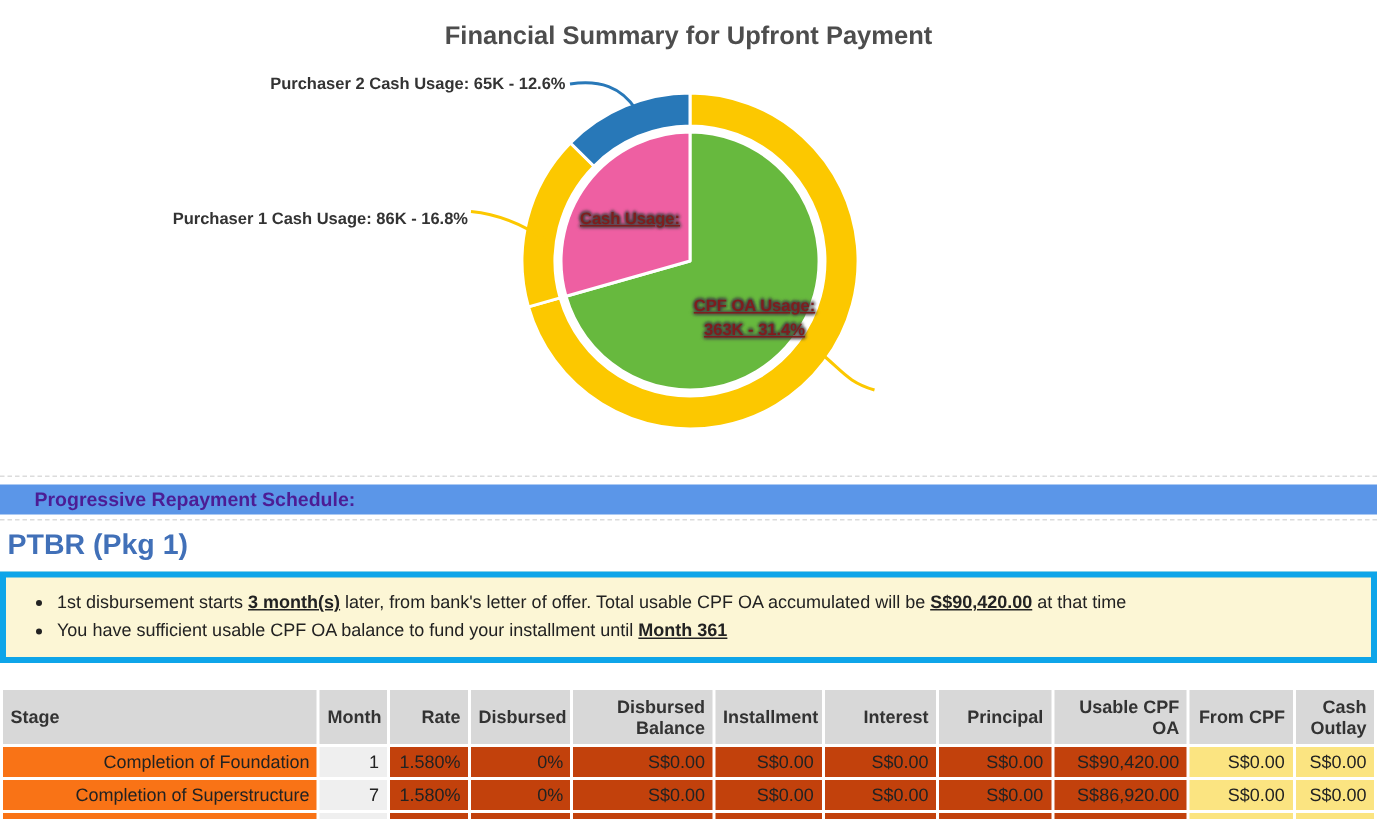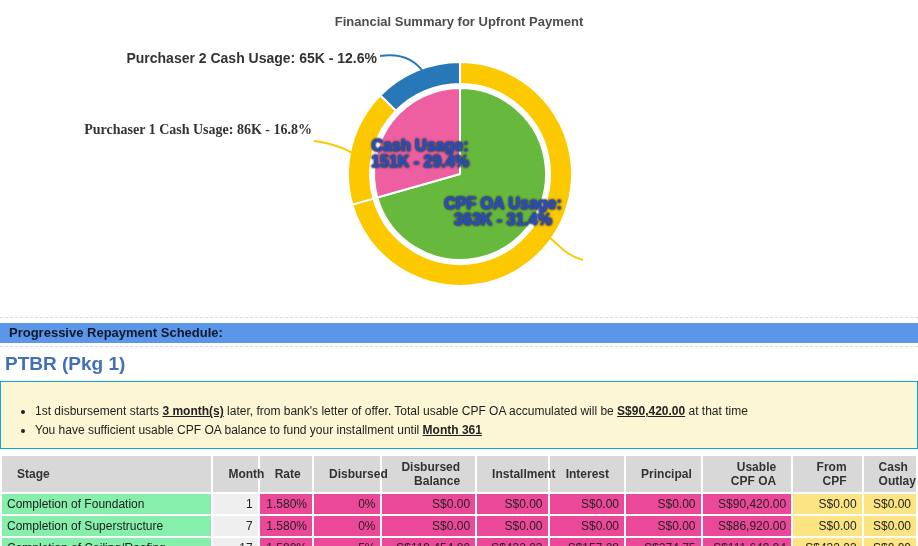"Financial Summary for Upfront Payment" .chart-title { font-size: 13px -> 17px }
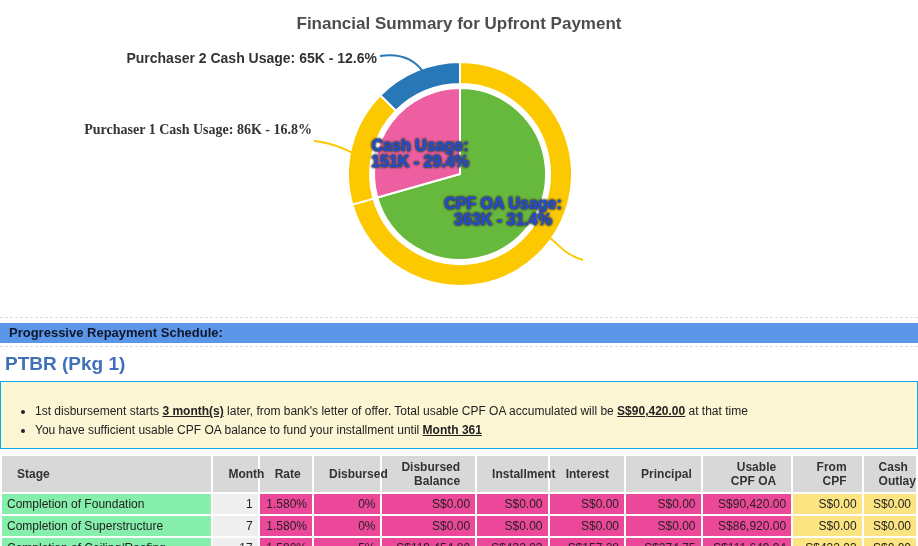"Purchaser 2 Cash Usage: 65K" .callout { font-size: 14px -> 11px }
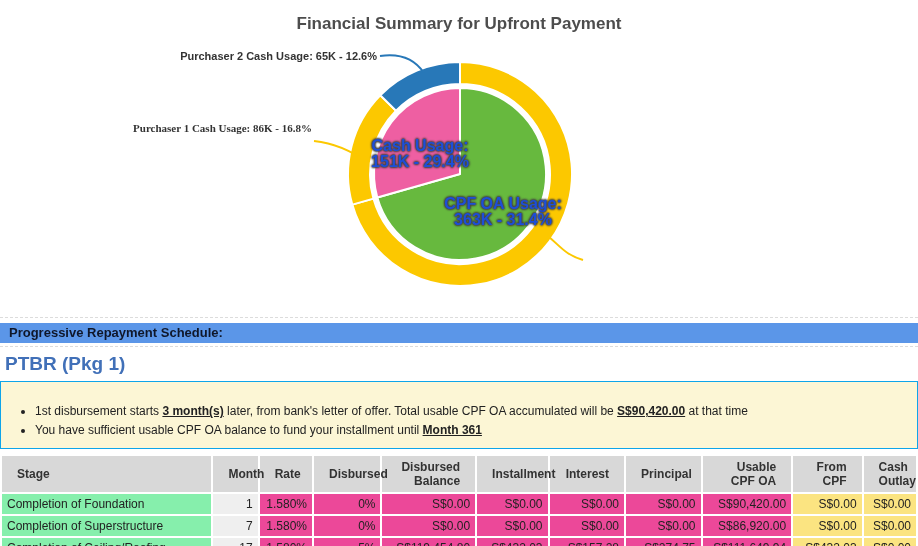"Purchaser 1 Cash Usage: 86K" .callout.p1c { font-family: Liberation Serif, serif -> none; top: 122px -> 140px }
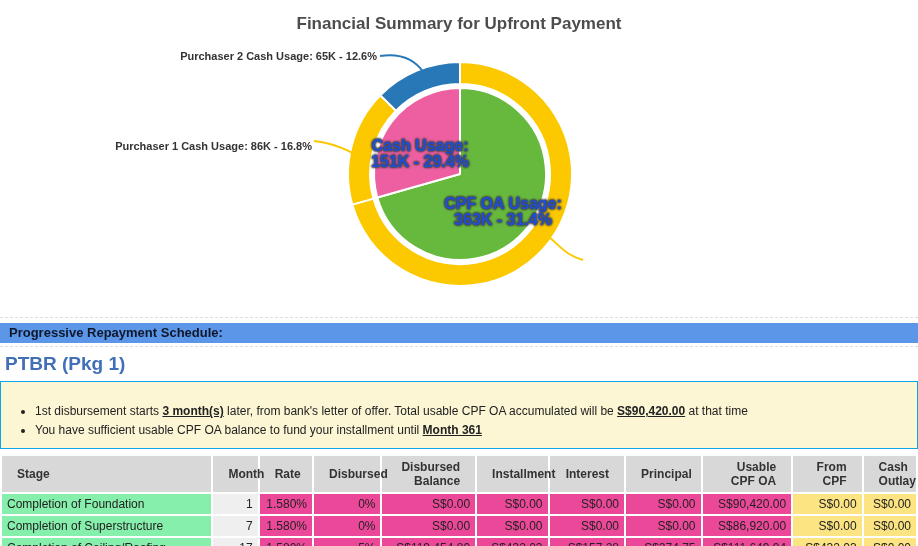"Cash Usage:" .slice-label { color: #1d4ed8 -> #7f1d1d; font-size: 16px -> 11px; text-decoration: none -> underline }
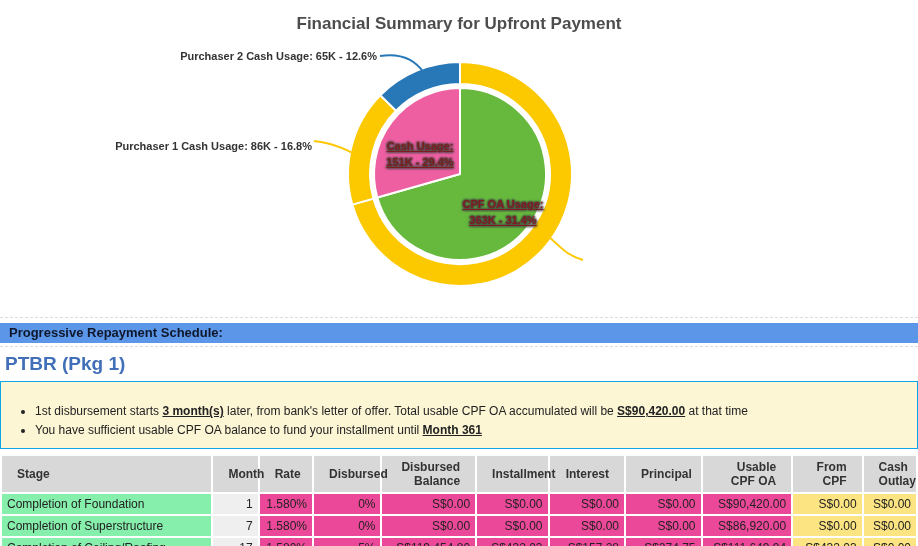"151K - 29.4%" div { html: <div>151K - 29.4%</div> -> none }
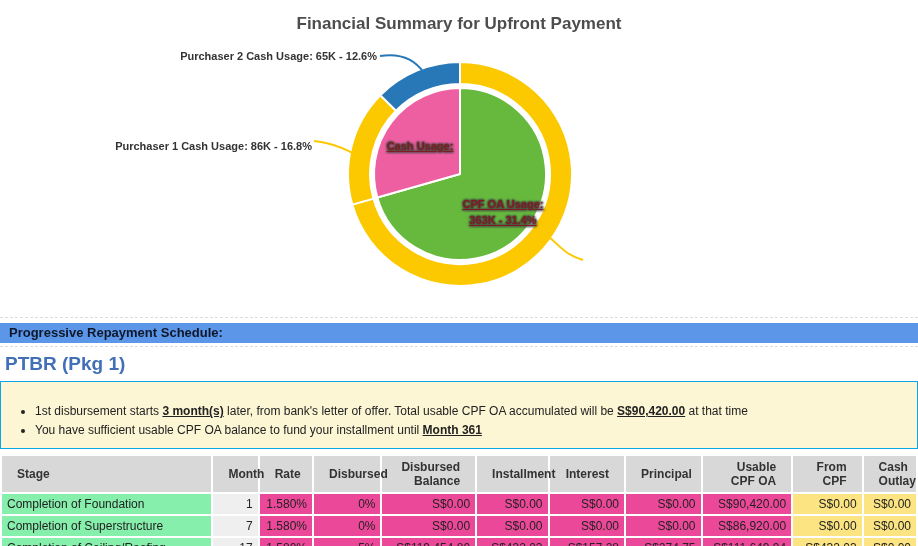"Progressive Repayment Schedule:" .section-bar { color: #0f172a -> #4c1d95; padding-left: 9px -> 23px }
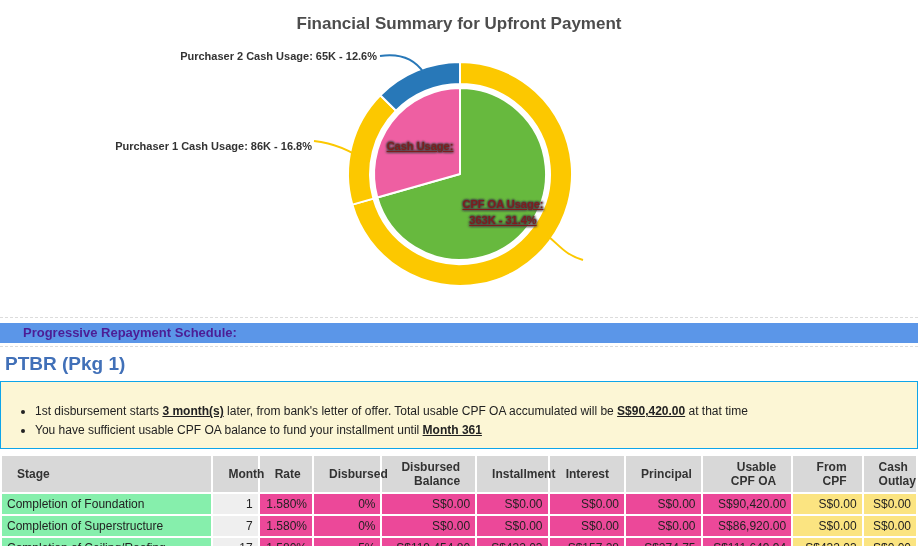"1st disbursement starts 3 month(s)" .notes { border: 1px solid #0ea5e9 -> 4px solid #0ea5e9; margin-bottom: 5px -> 16px; padding: 20px 10px 8px 10px -> 7px 10px 8px 10px }
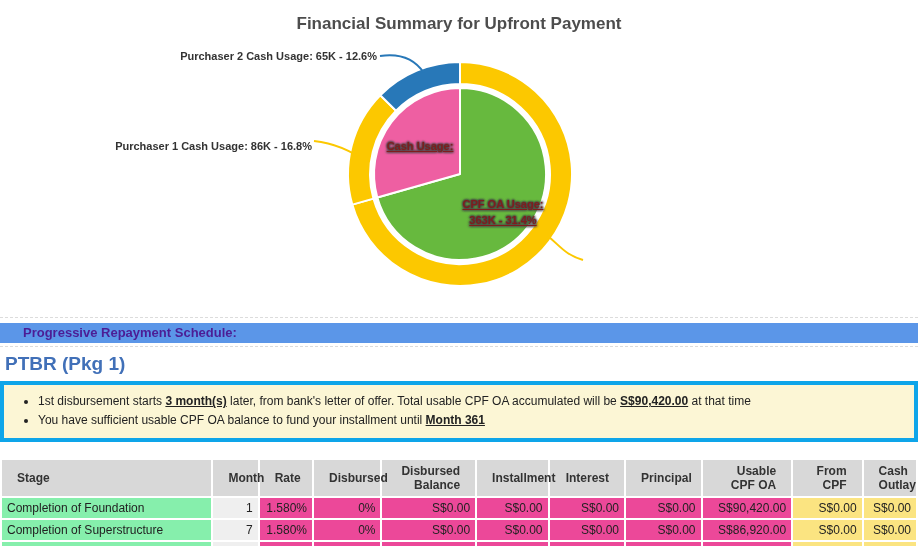"Stage" table.sched th { padding: 4px 15px -> 4px 5px }
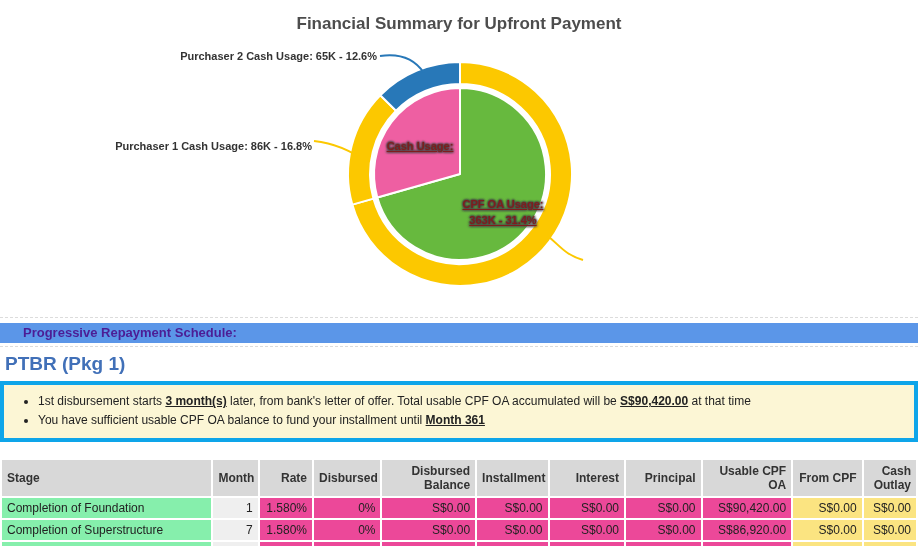"Completion of Foundation" table.sched td.stage { background: #86efac -> #f97316; text-align: left -> right }
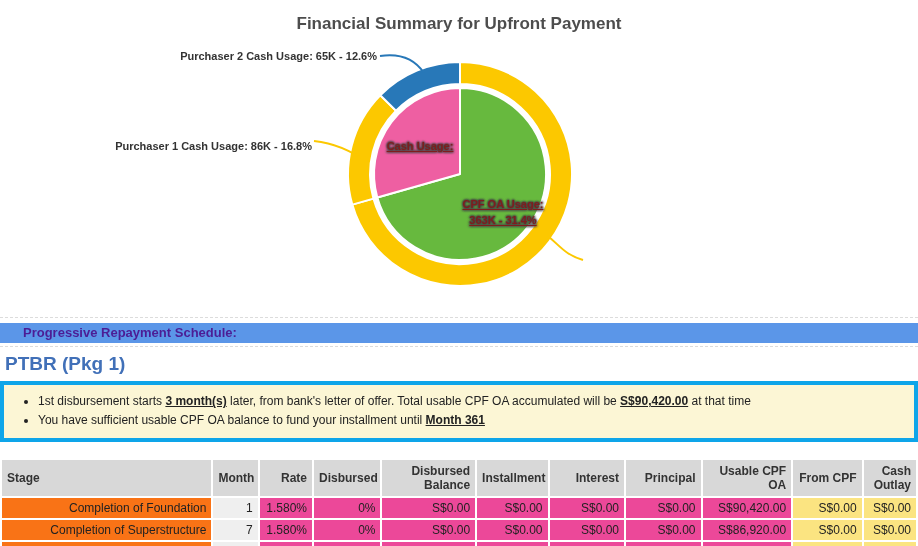"1.580%" table.sched td { background: #ec4899 -> #c2410c }
